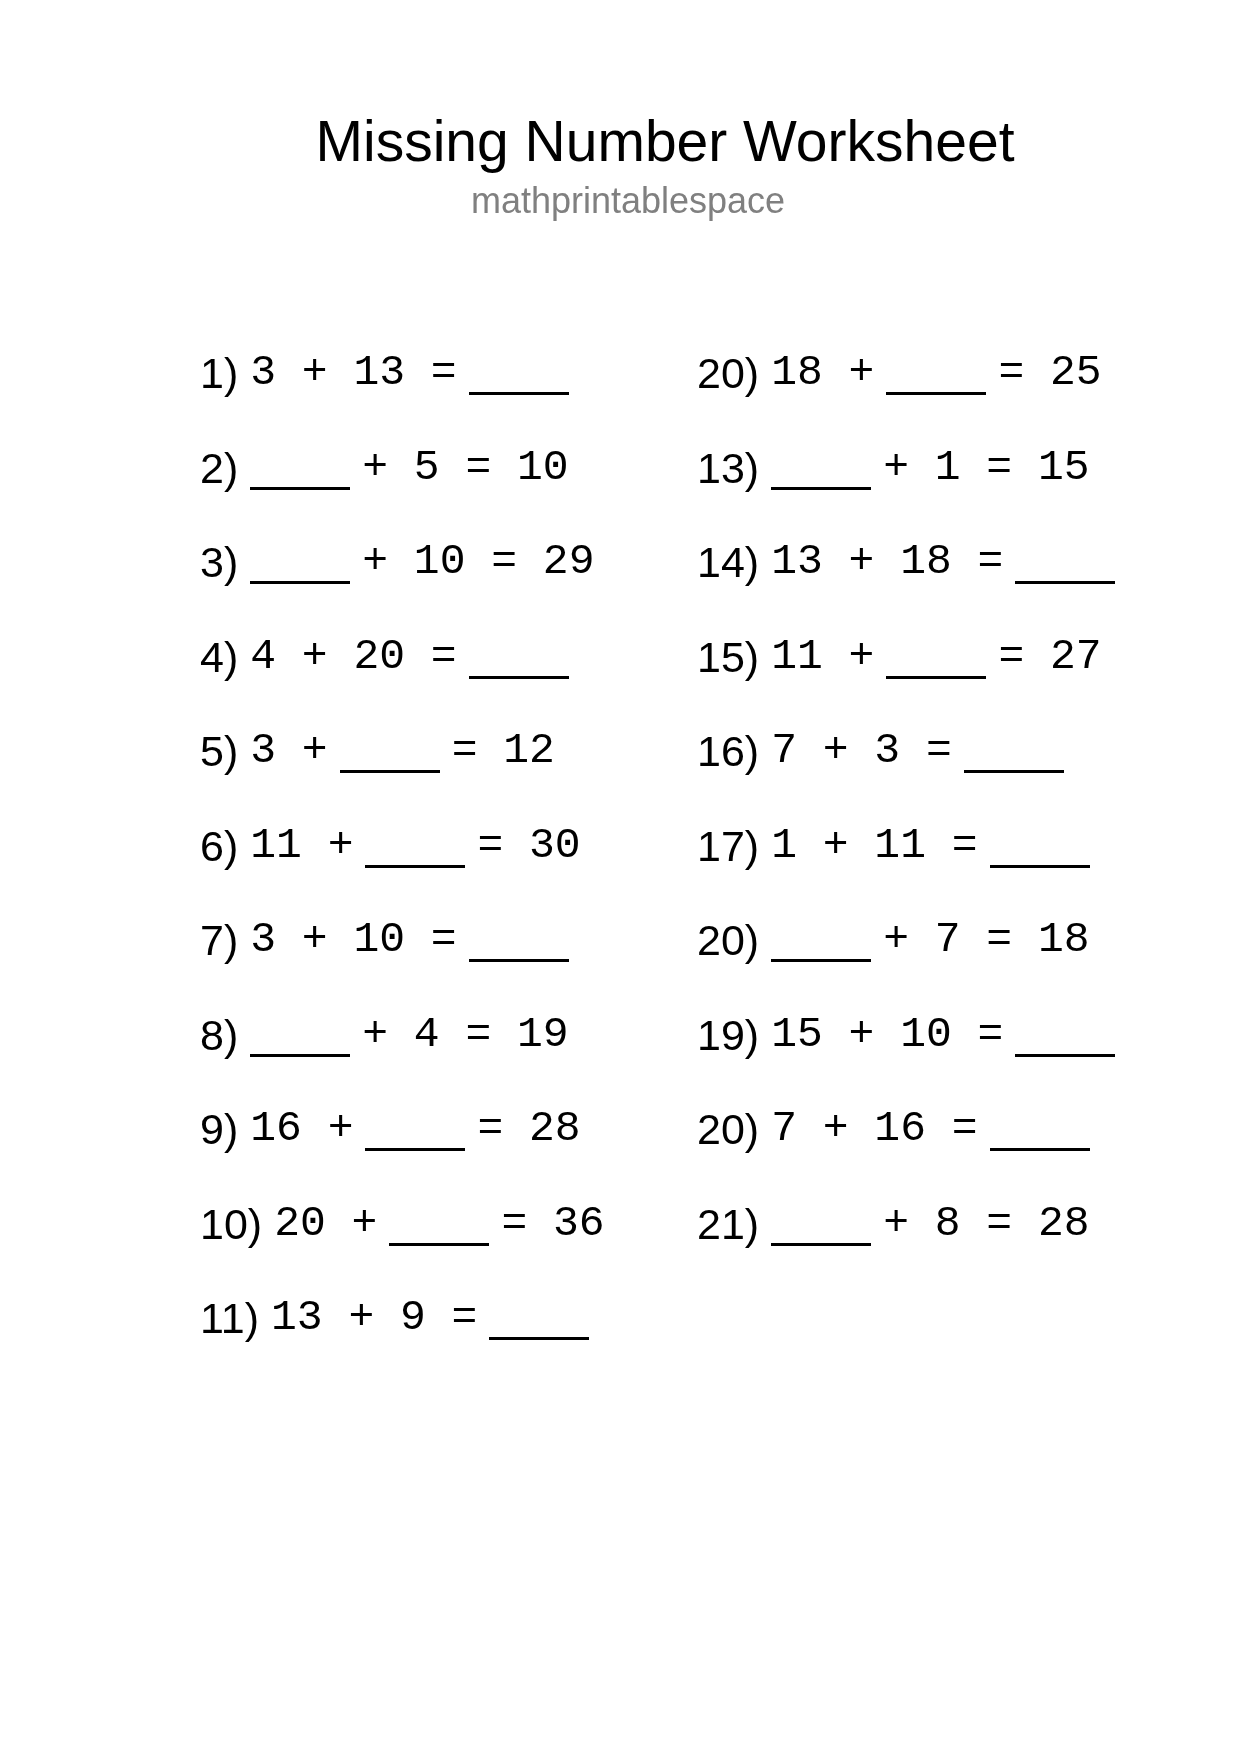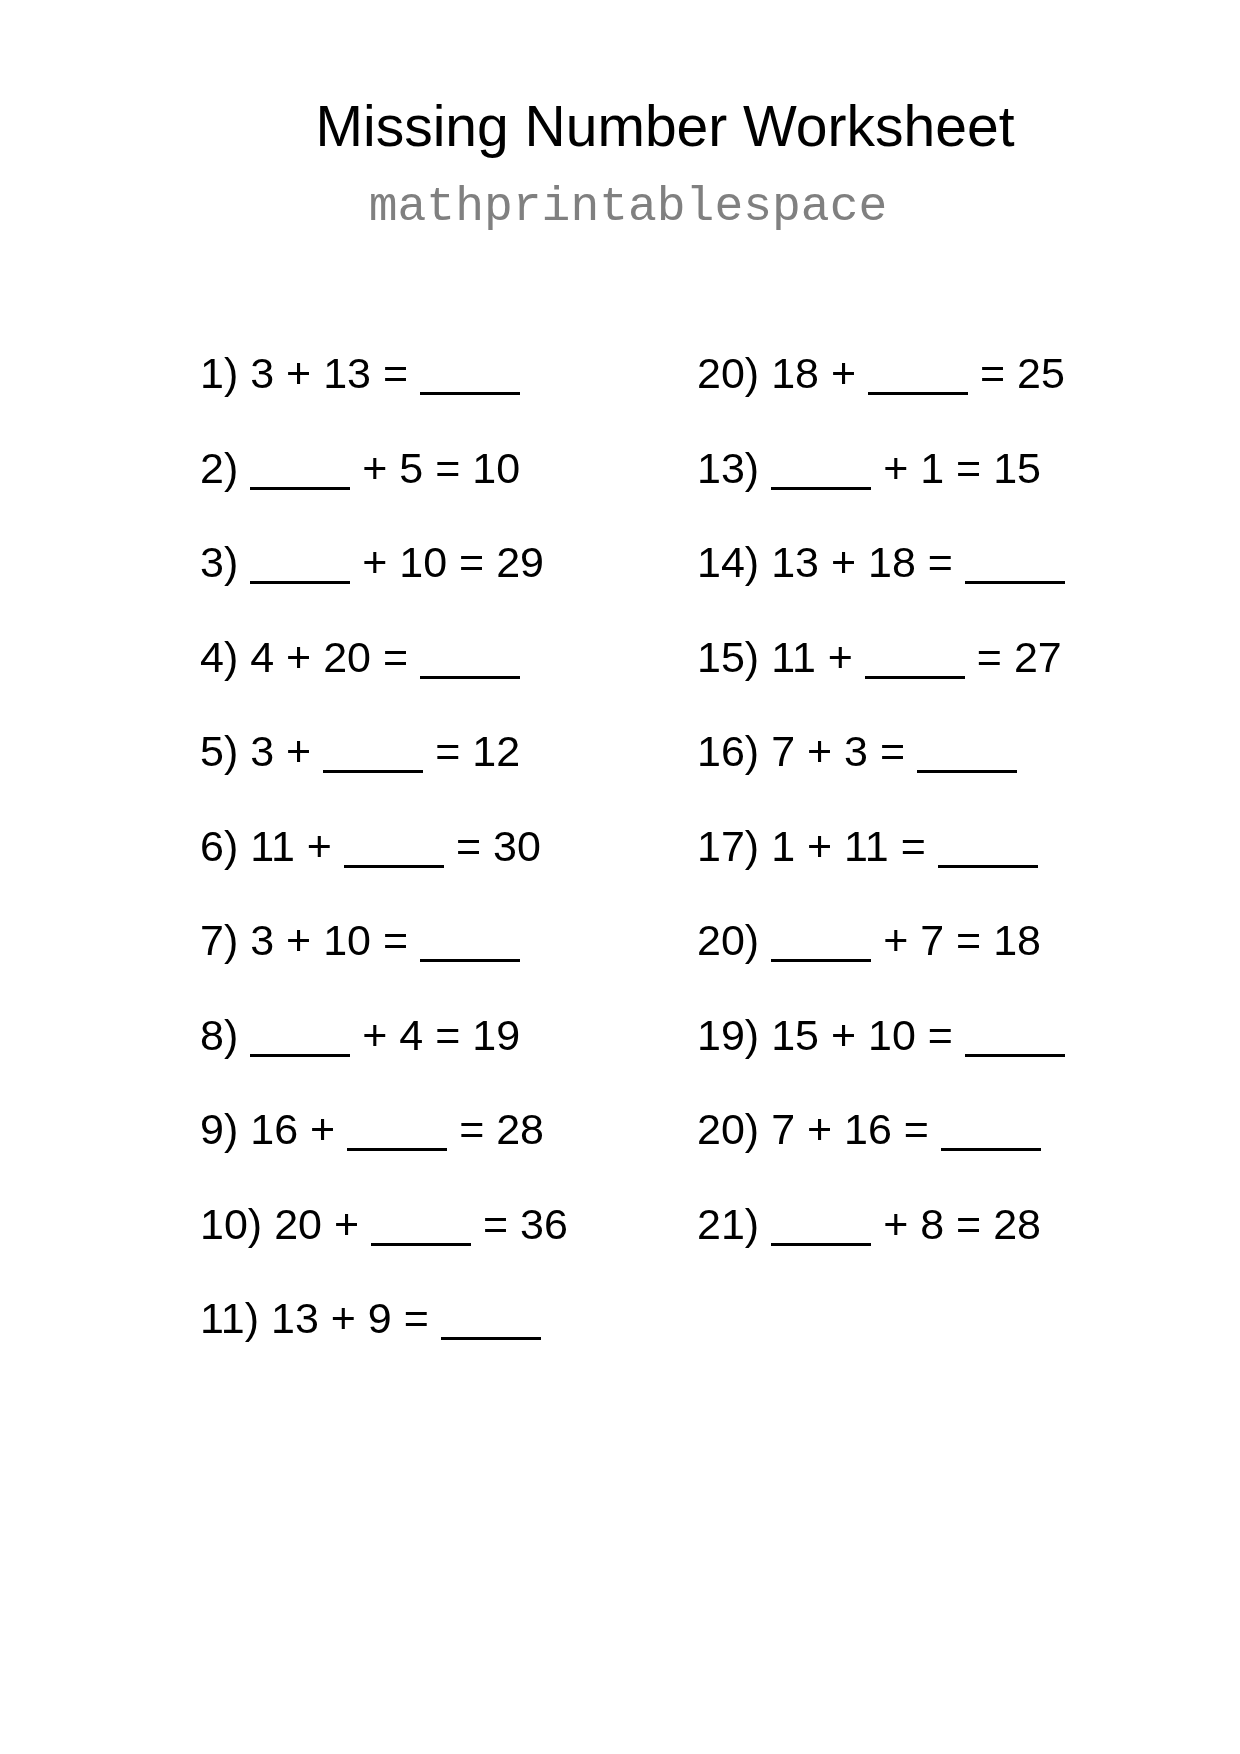"Missing Number Worksheet" .title { top: 98px -> 113px }
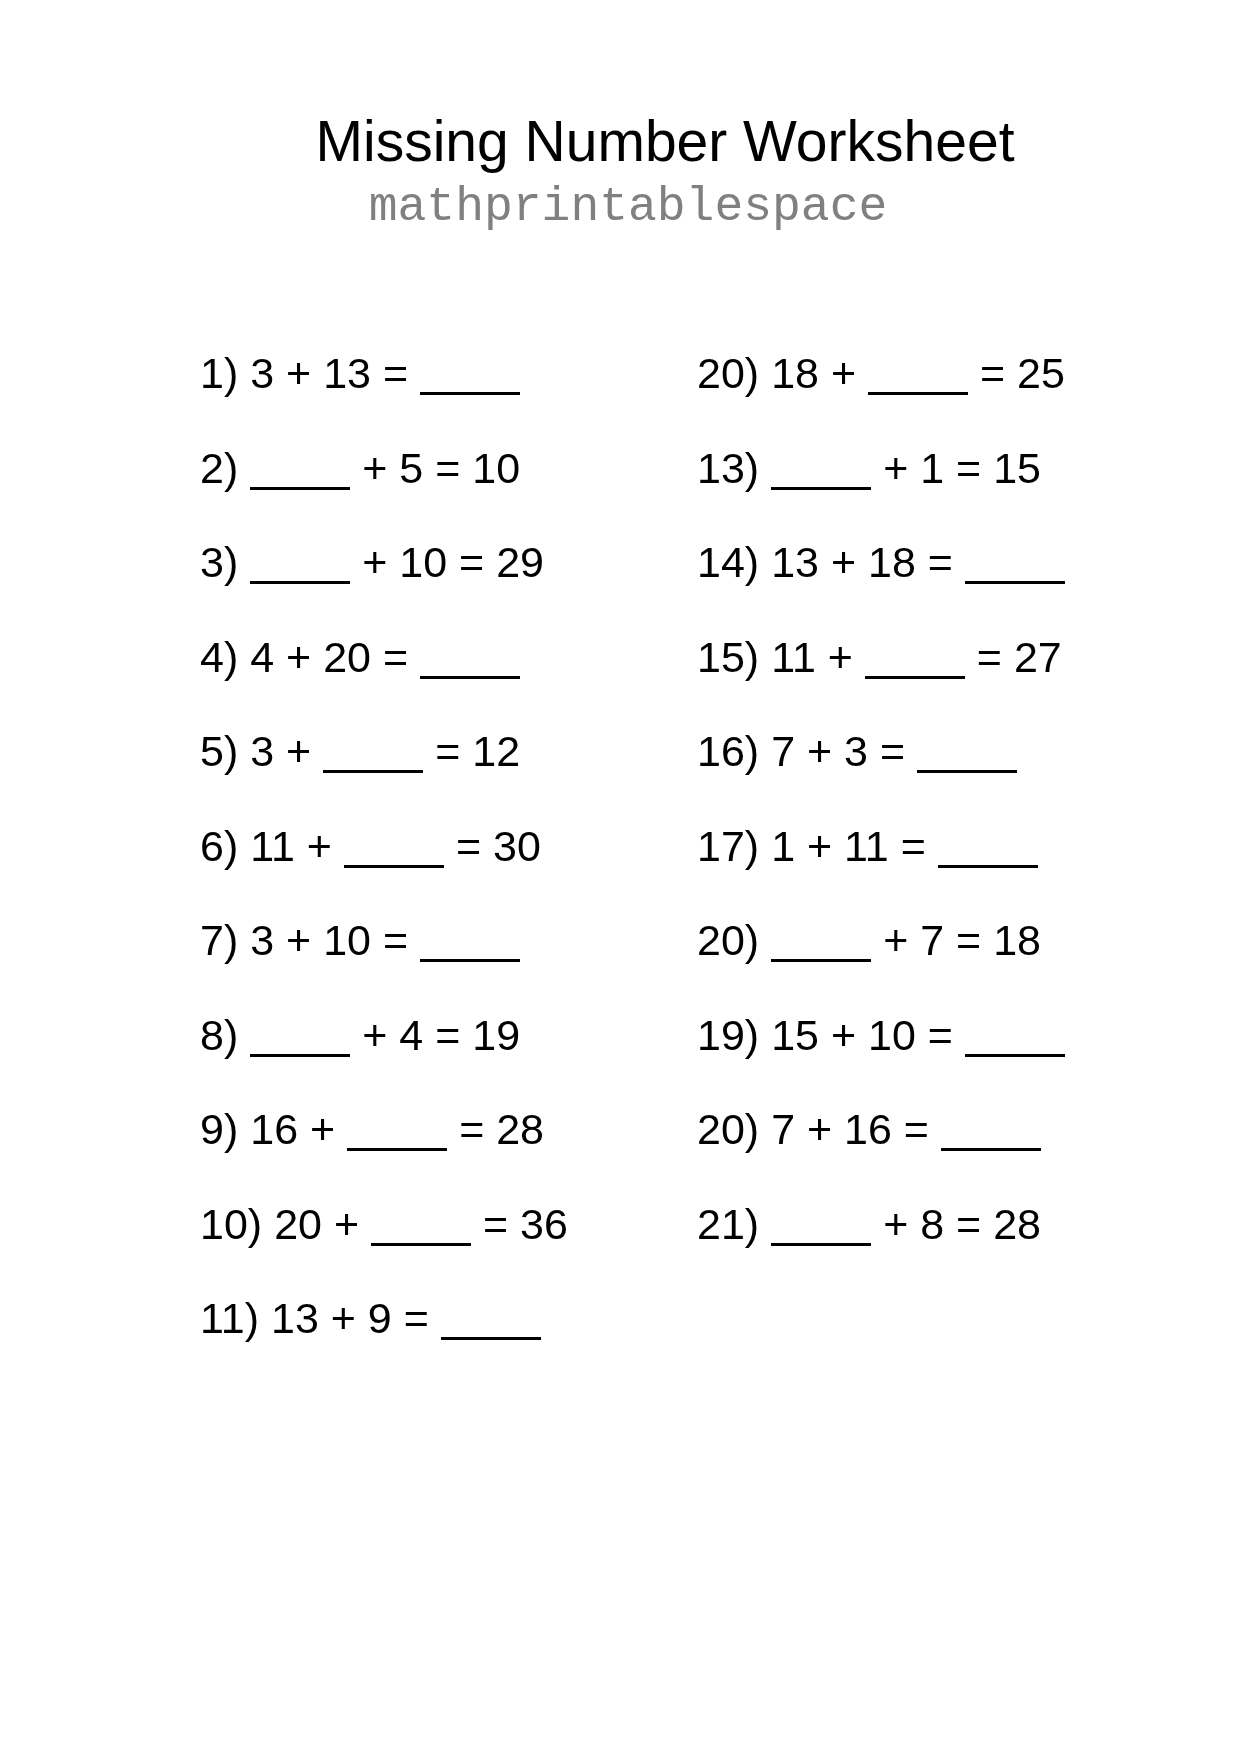"mathprintablespace" .subtitle { font-family: Liberation Mono, monospace -> none; font-size: 48px -> 36px }
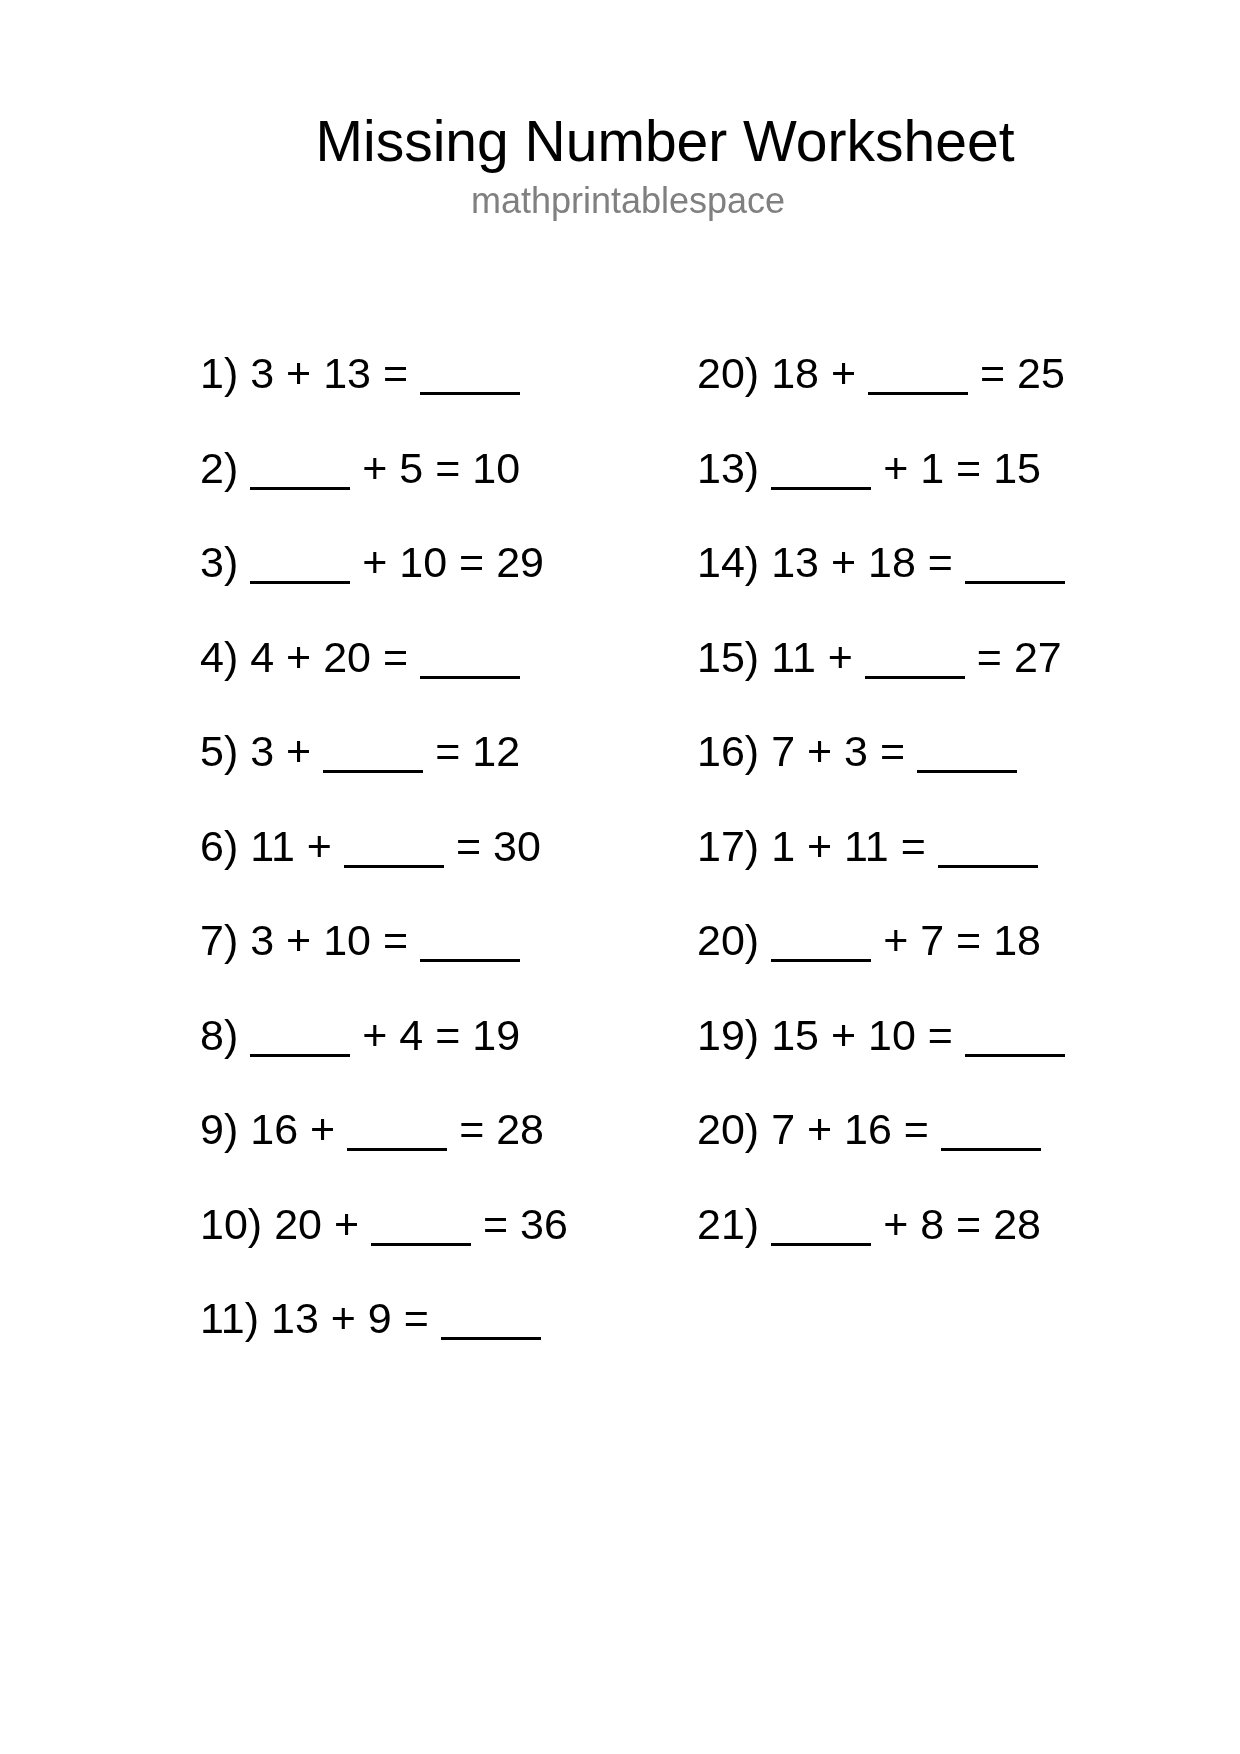"3 + 13 =" .part { font-family: none -> Liberation Mono, monospace }
